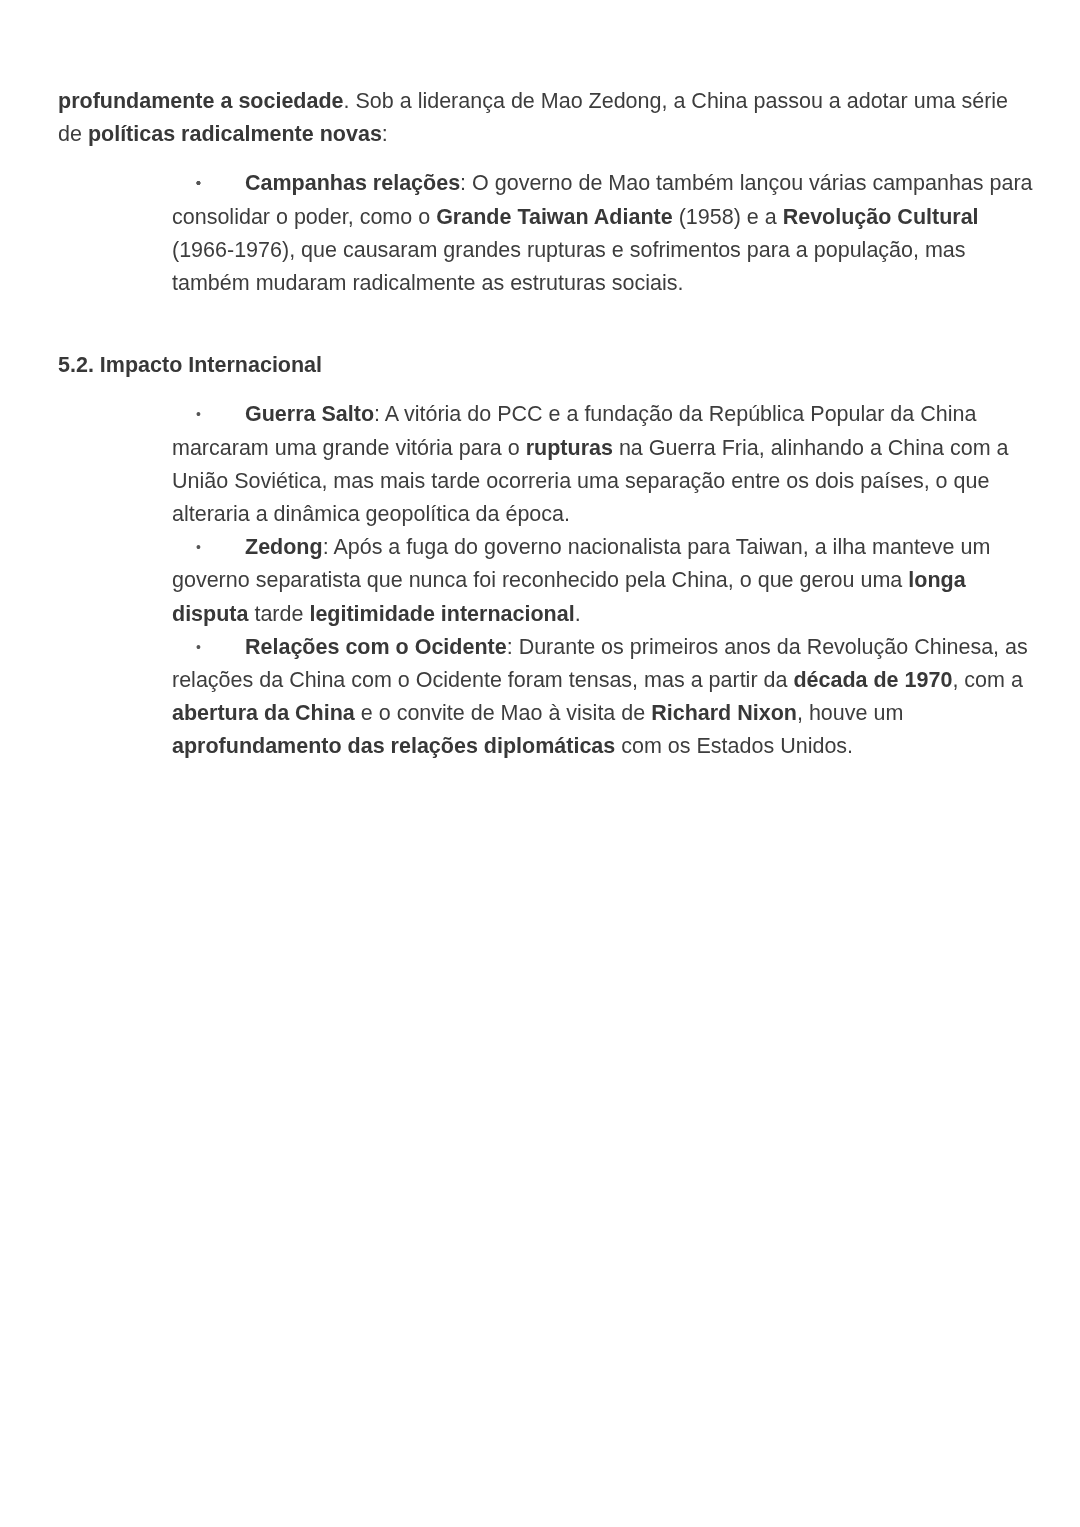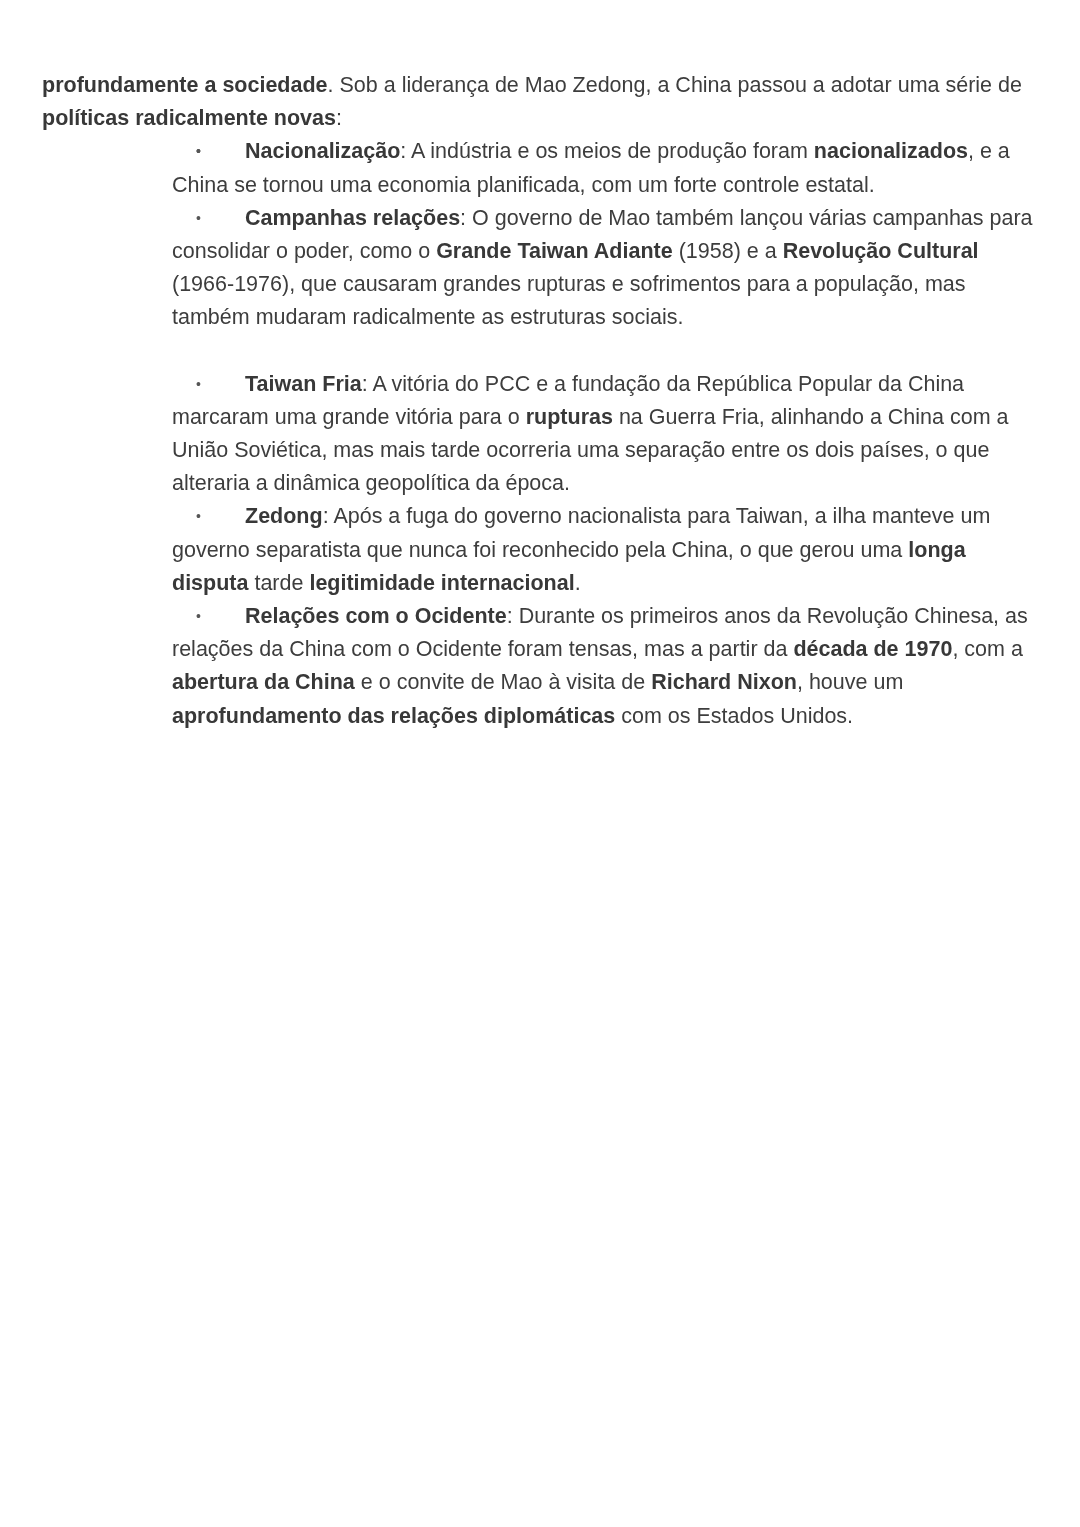"profundamente a sociedade. Sob a" p { margin: 0 -> 16px }
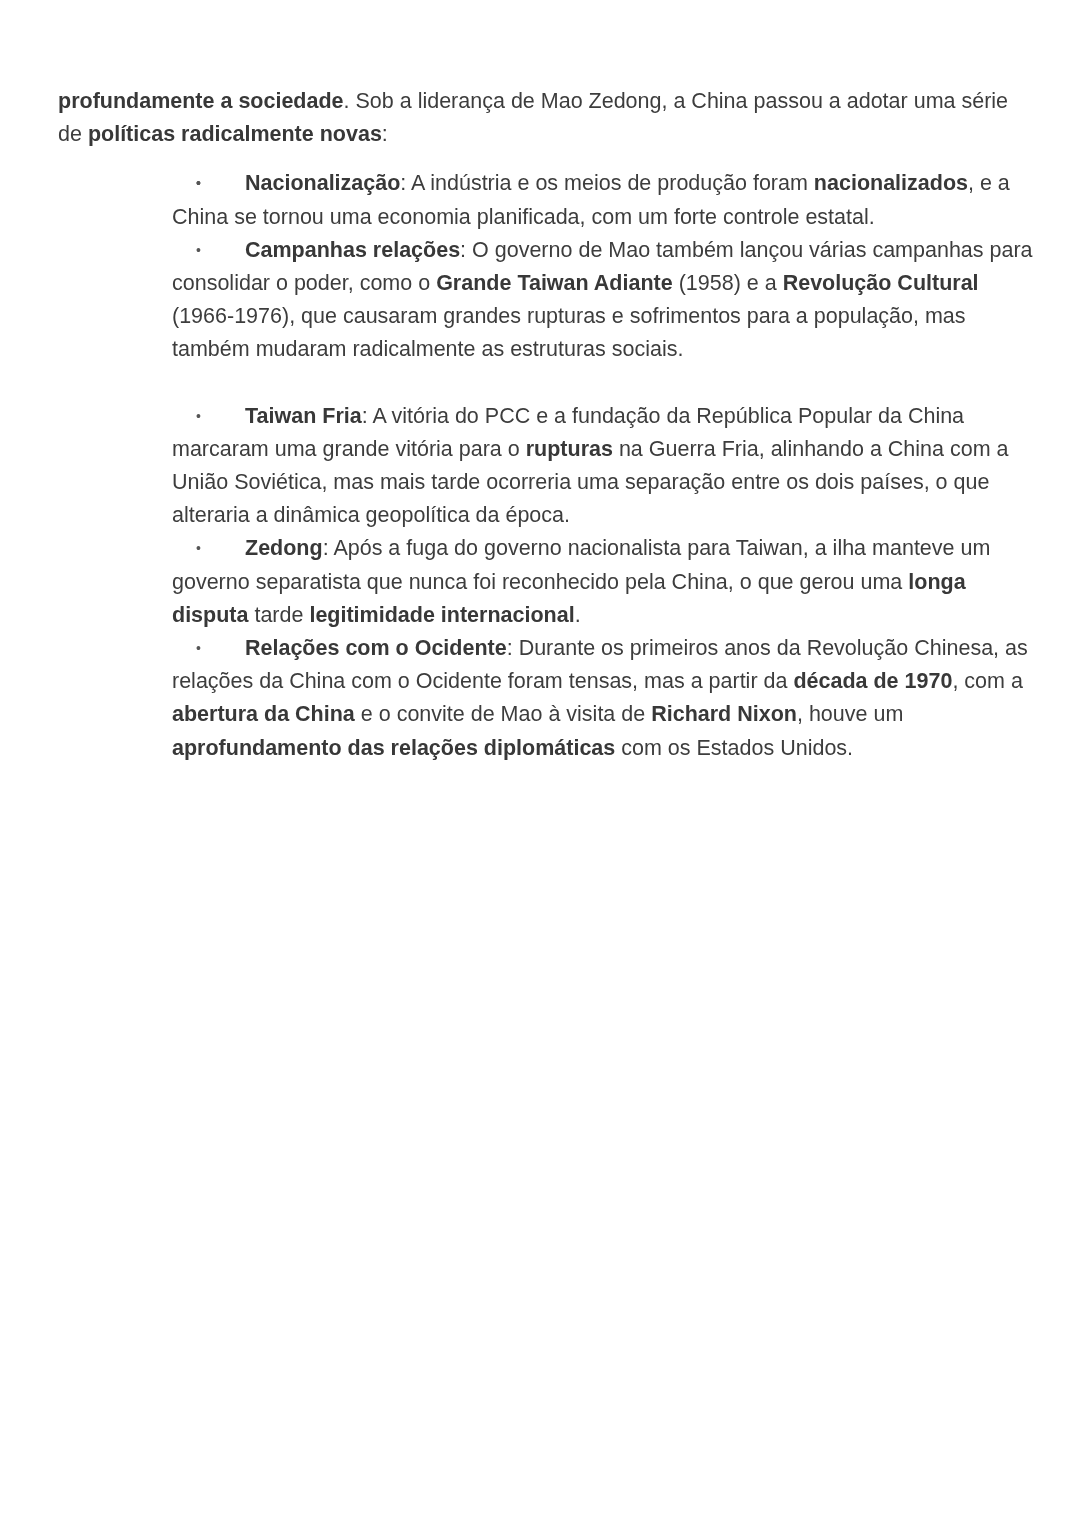"Nacionalização: A indústria e os" span { html: <span><b>Nacionalização</b><span>: A indústria e os meios de produção foram </span><b>nacionalizados</b><span>, e a China se tornou uma economia planificada, com um forte controle estatal.</span></span> -> none }
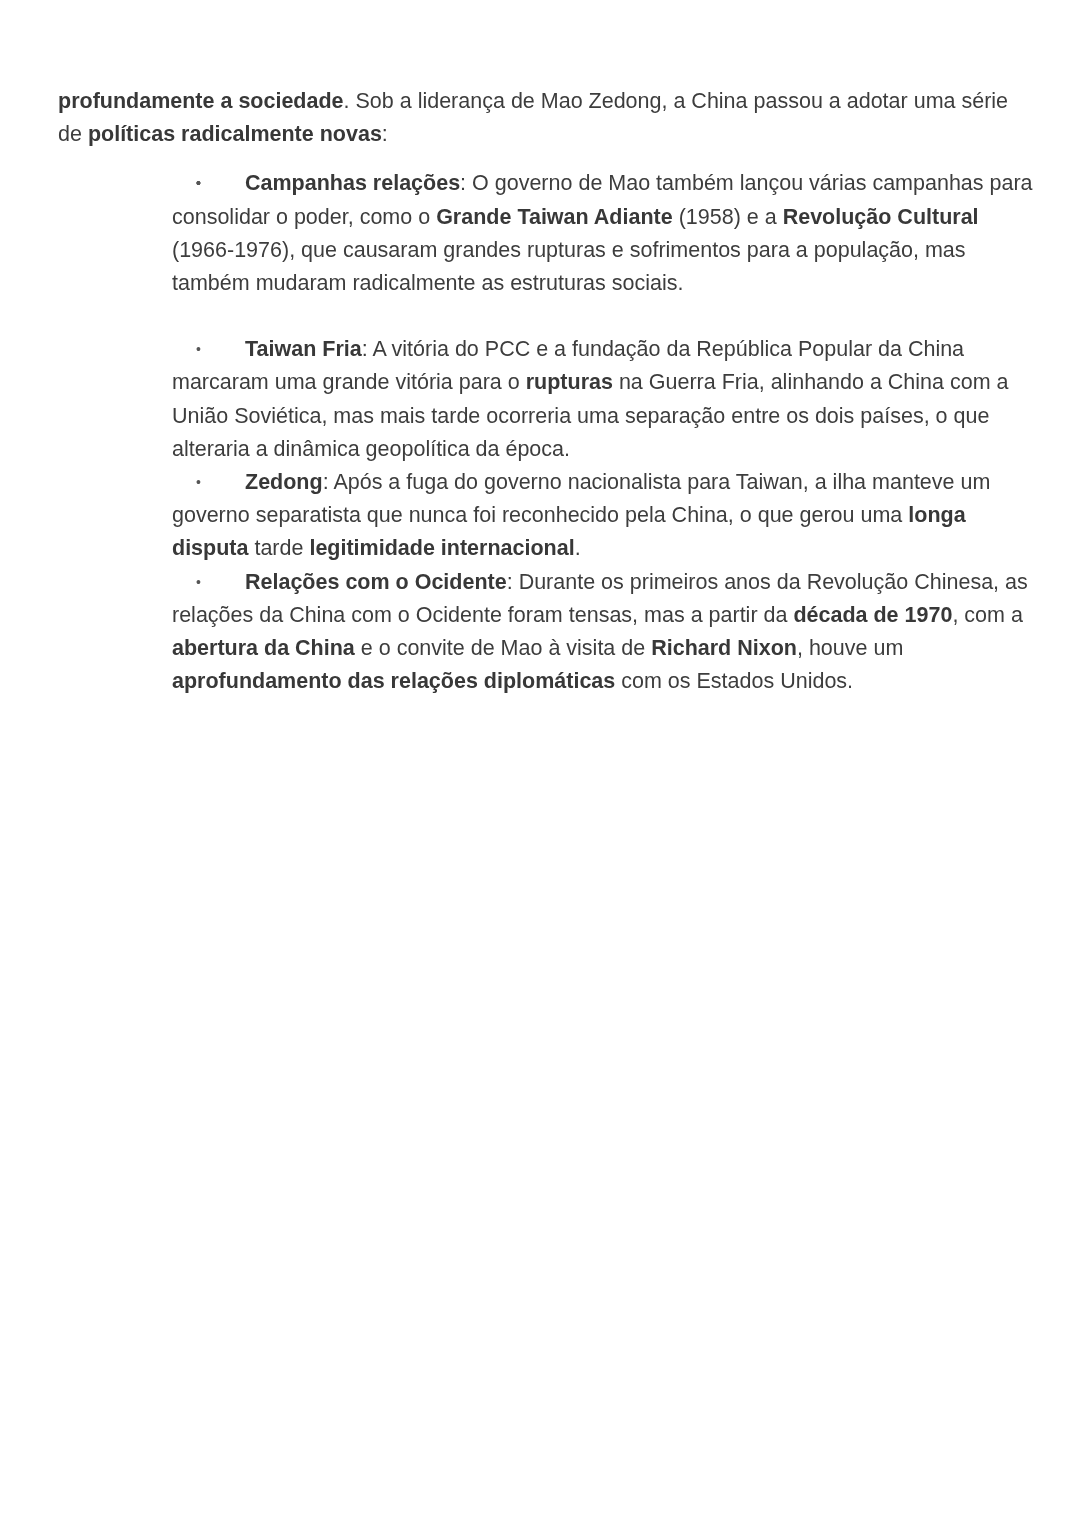"5.2. Impacto Internacional" p.heading { html: none -> <p>5.2. Impacto Internacional</p> }
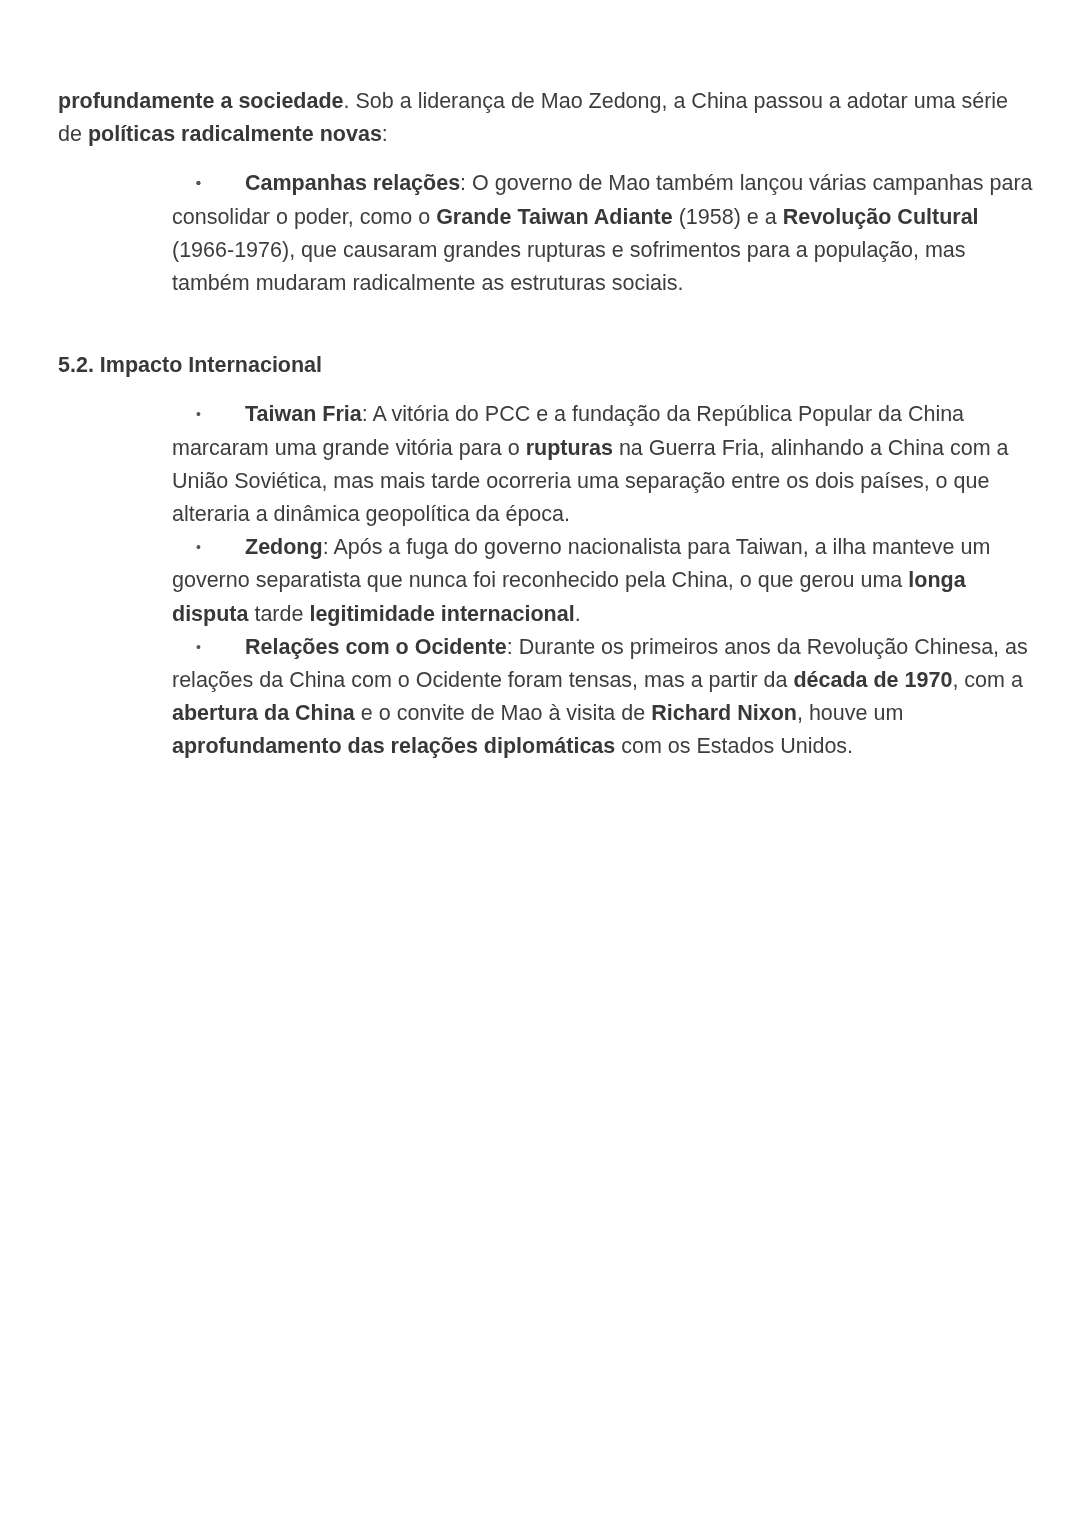"Taiwan Fria" b { text: Taiwan Fria -> Guerra Salto }
